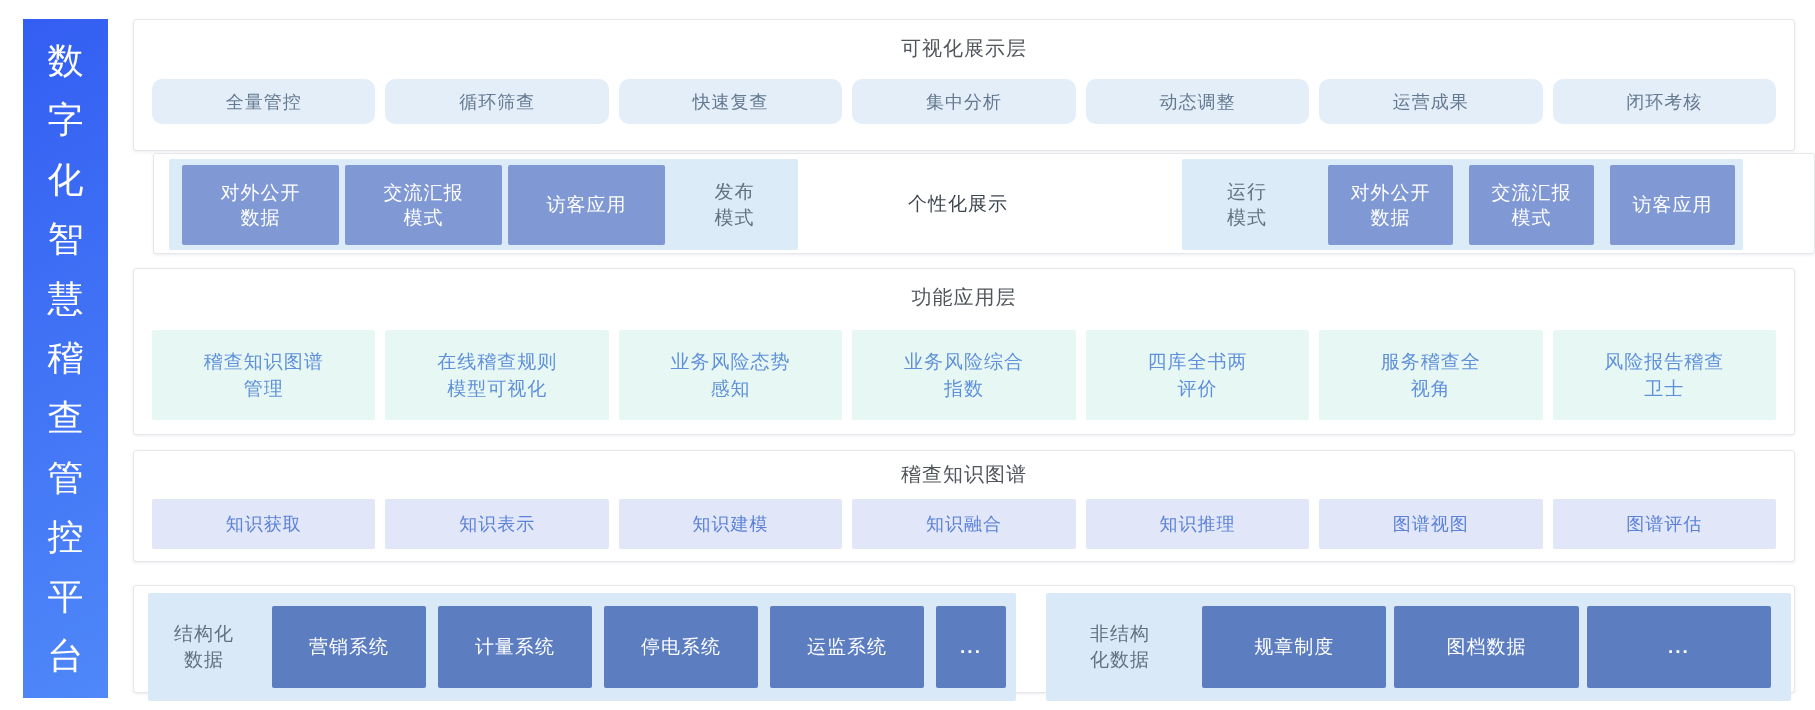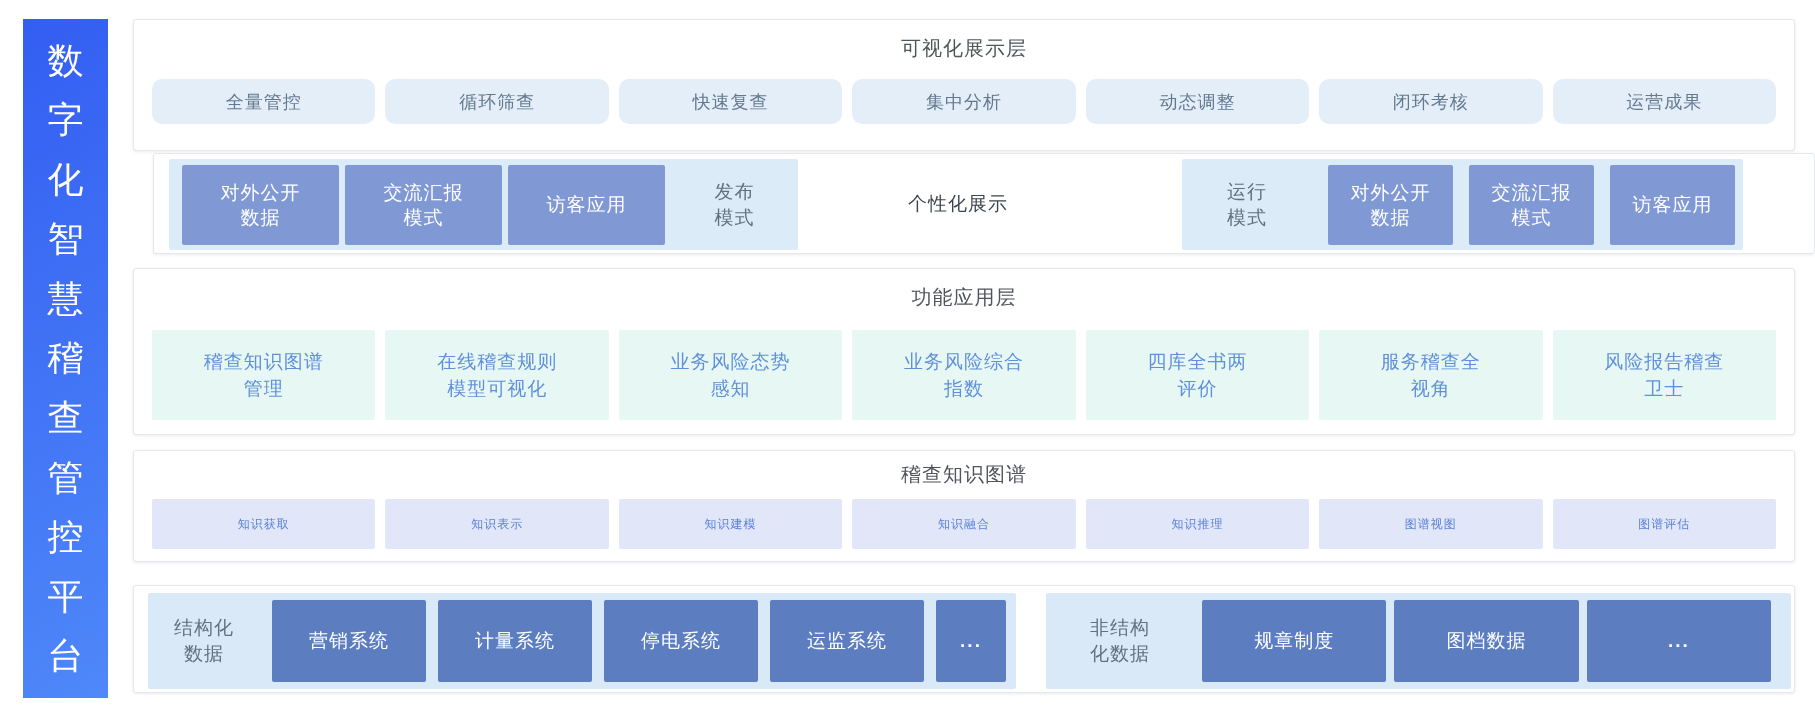"闭环考核" div.l1-item { order: before "运营成果" -> after "运营成果" }
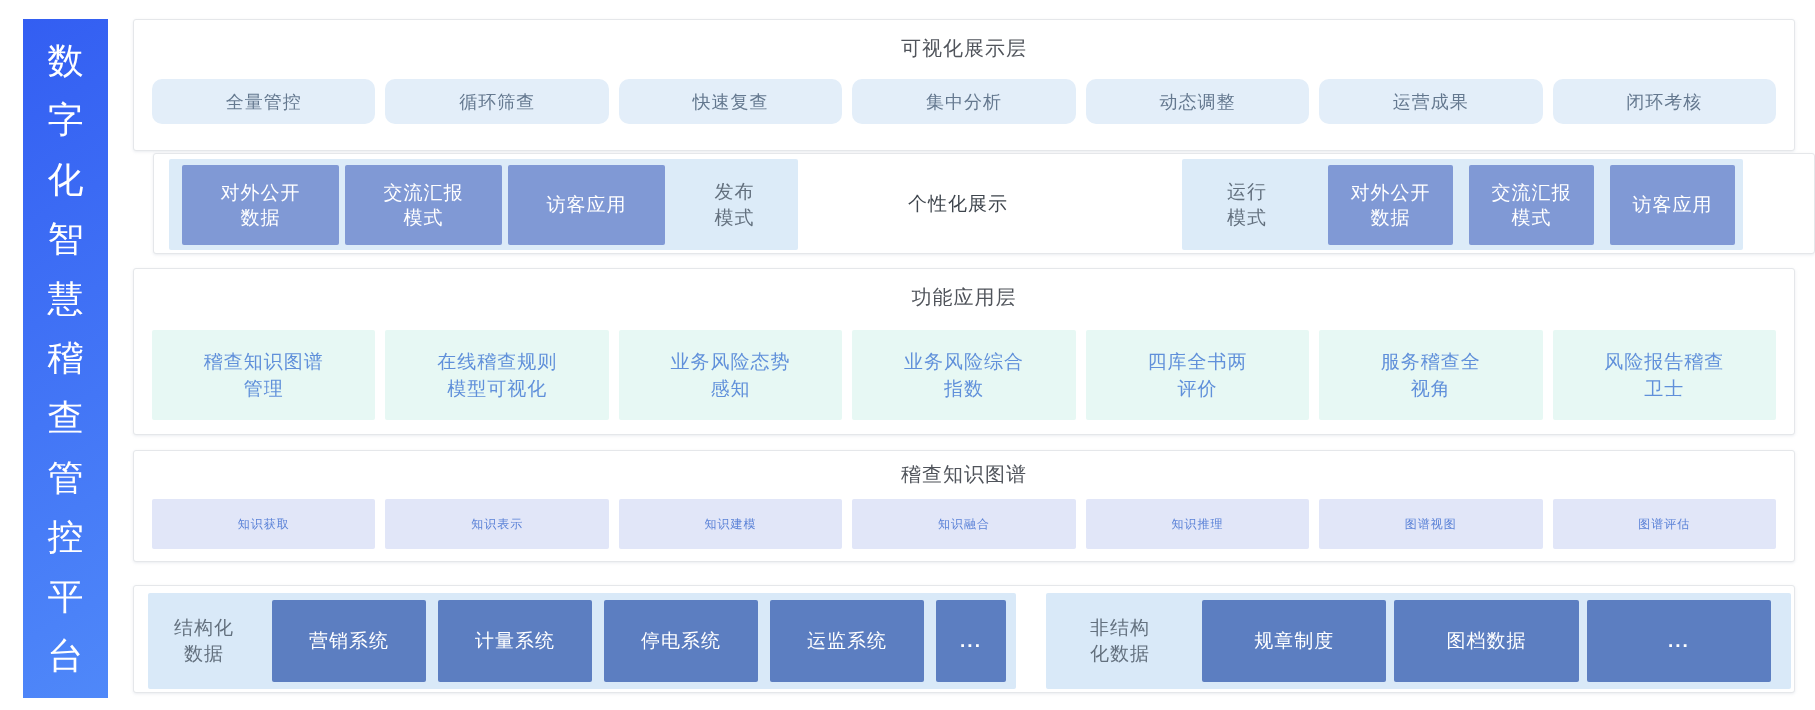"知识获取" .l4-item { font-size: 12px -> 18px }
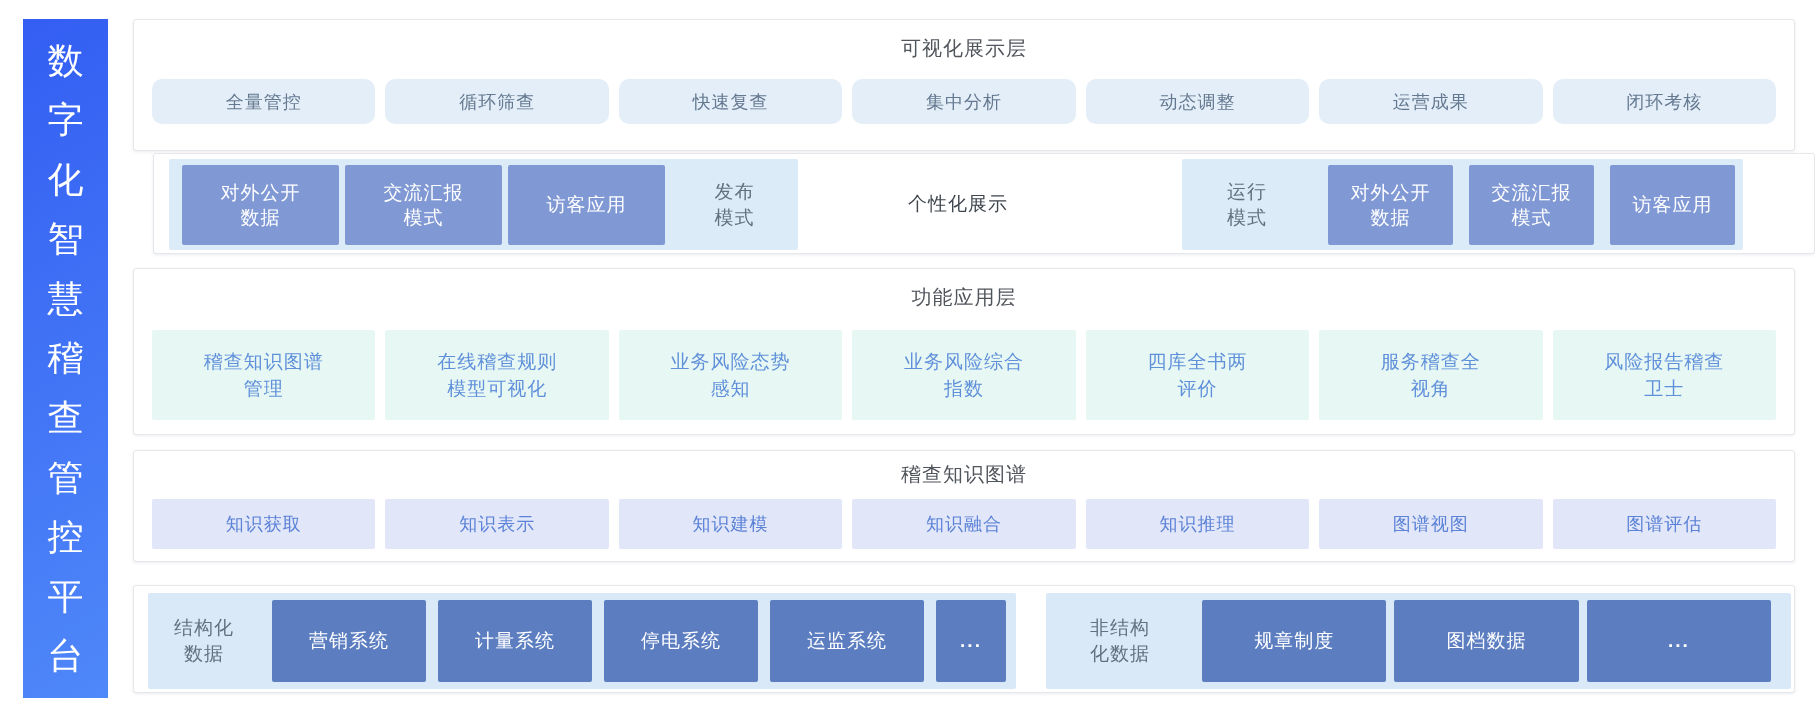"结构化" .data-group { height: 96px -> 108px }
